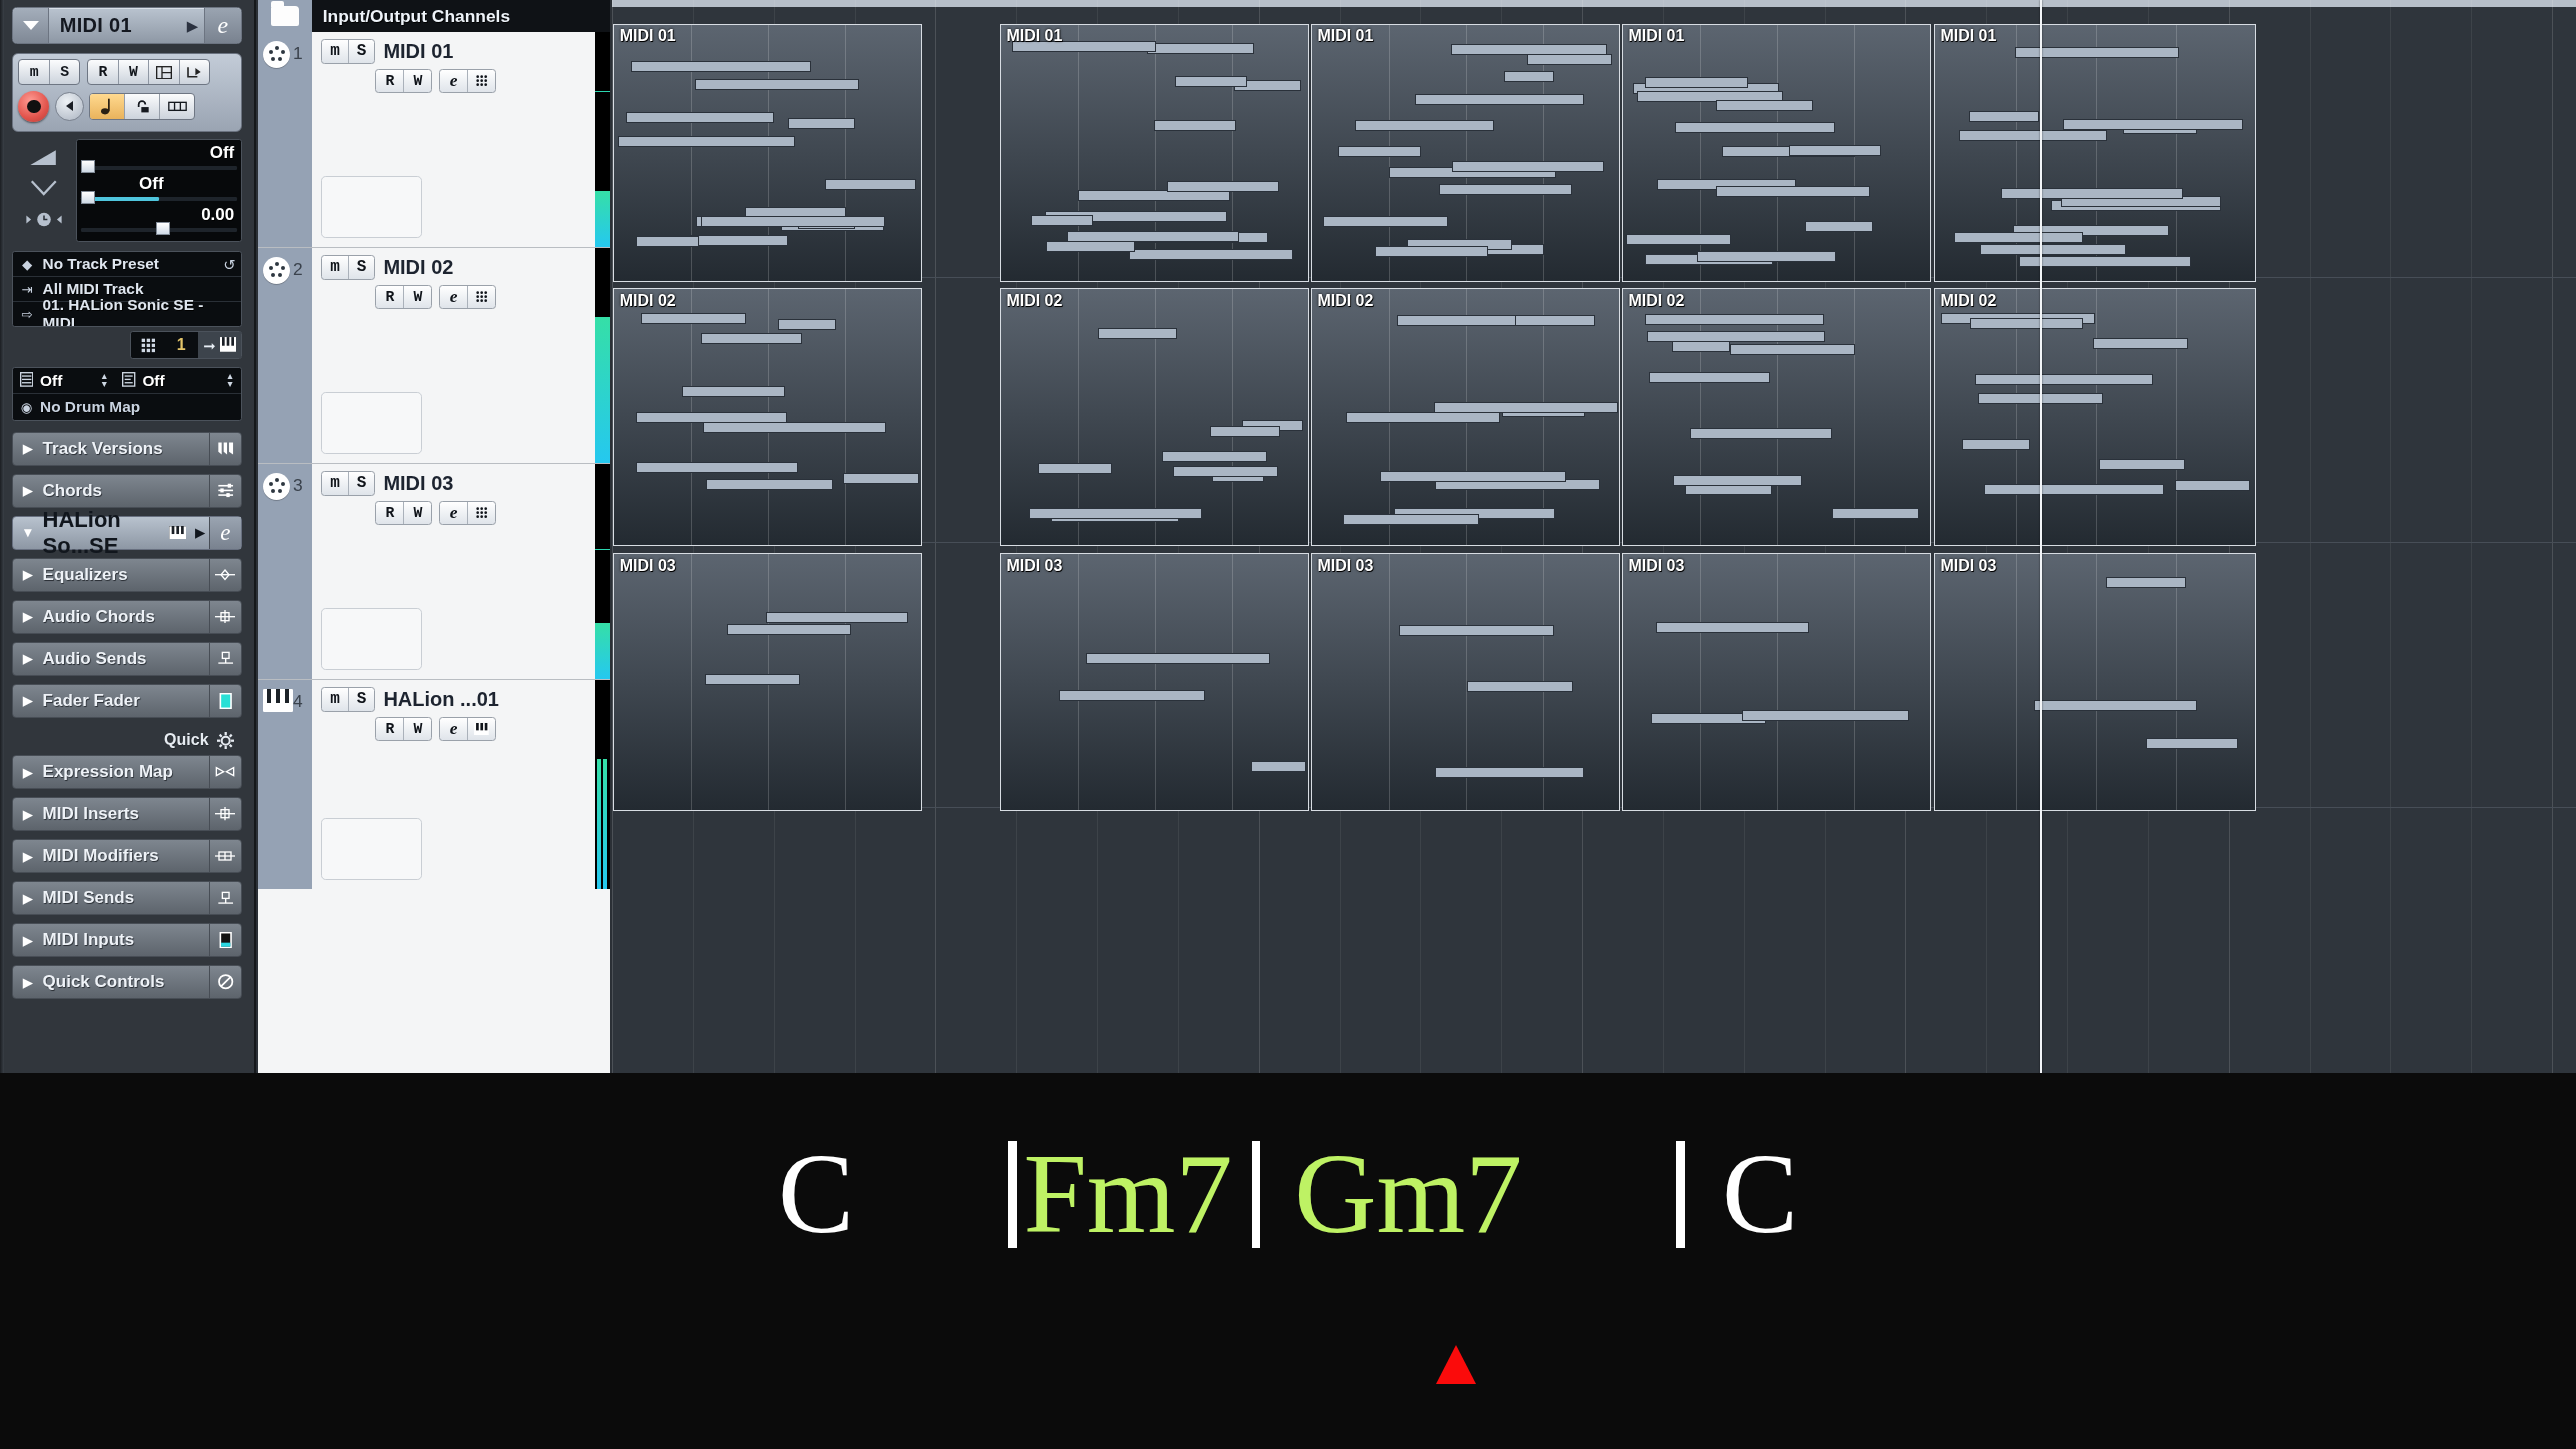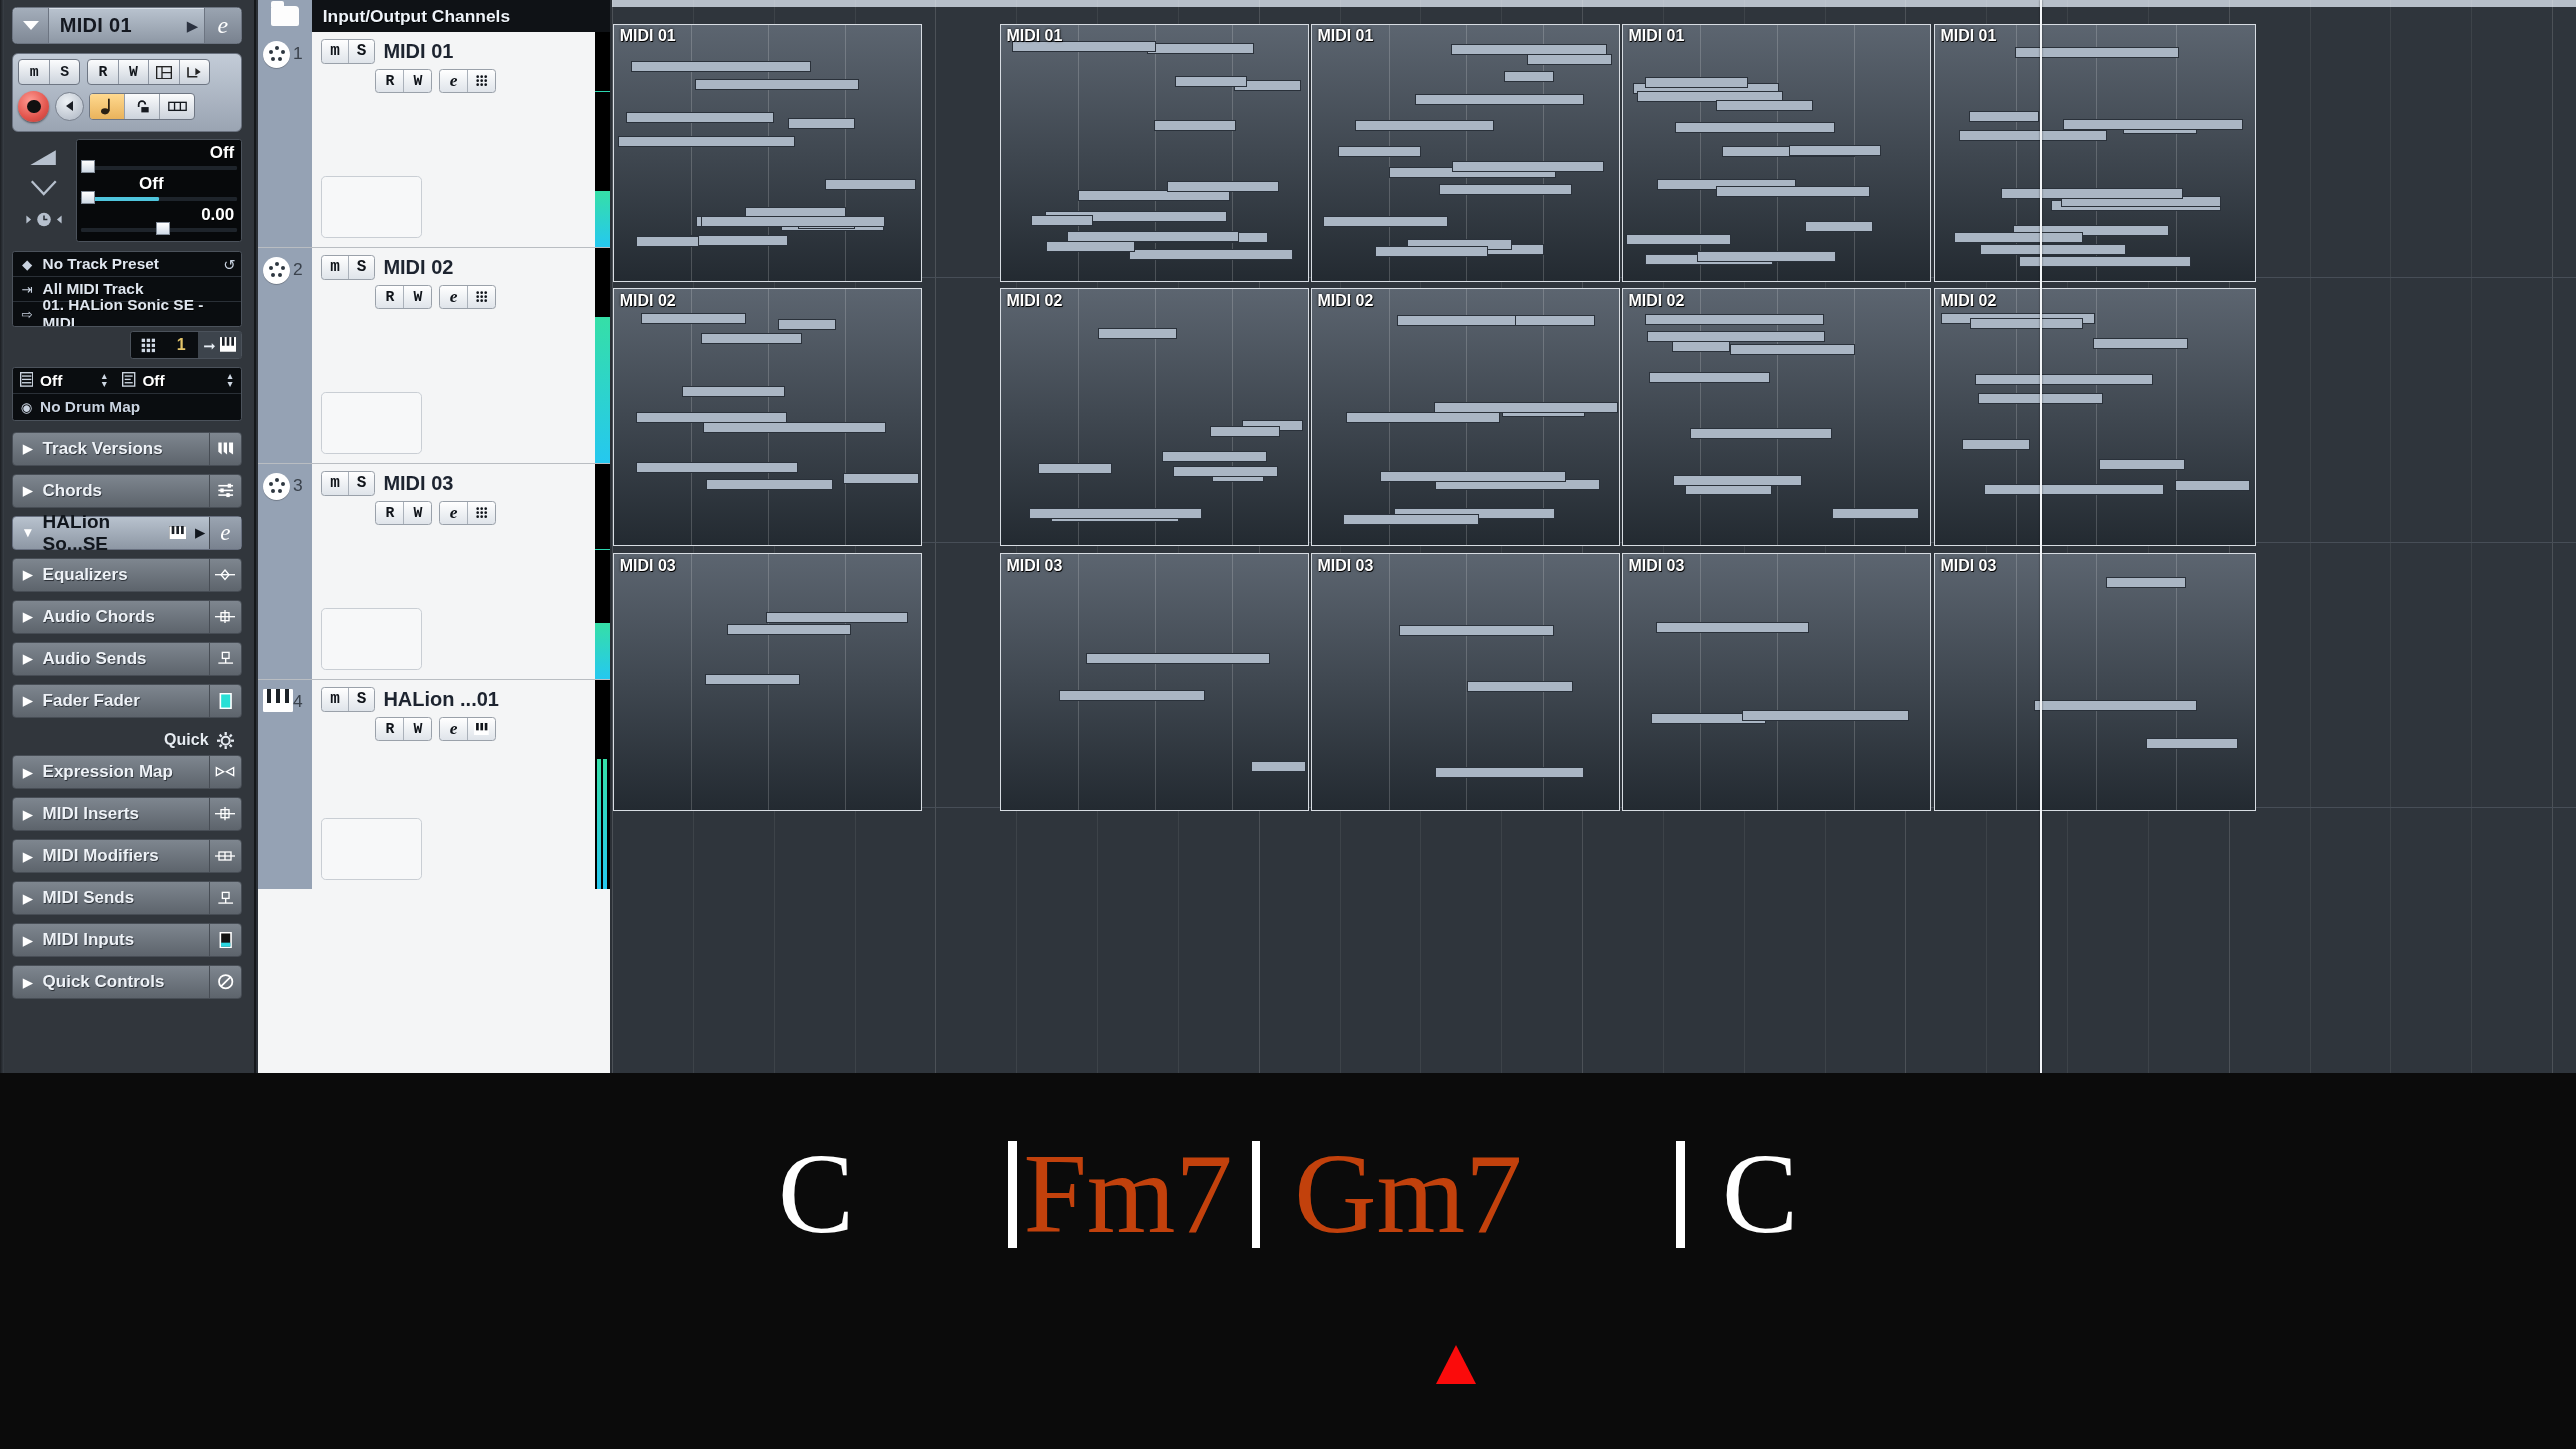"HALion So...SE" .tab.hilite .tt { font-size: 19px -> 22px }
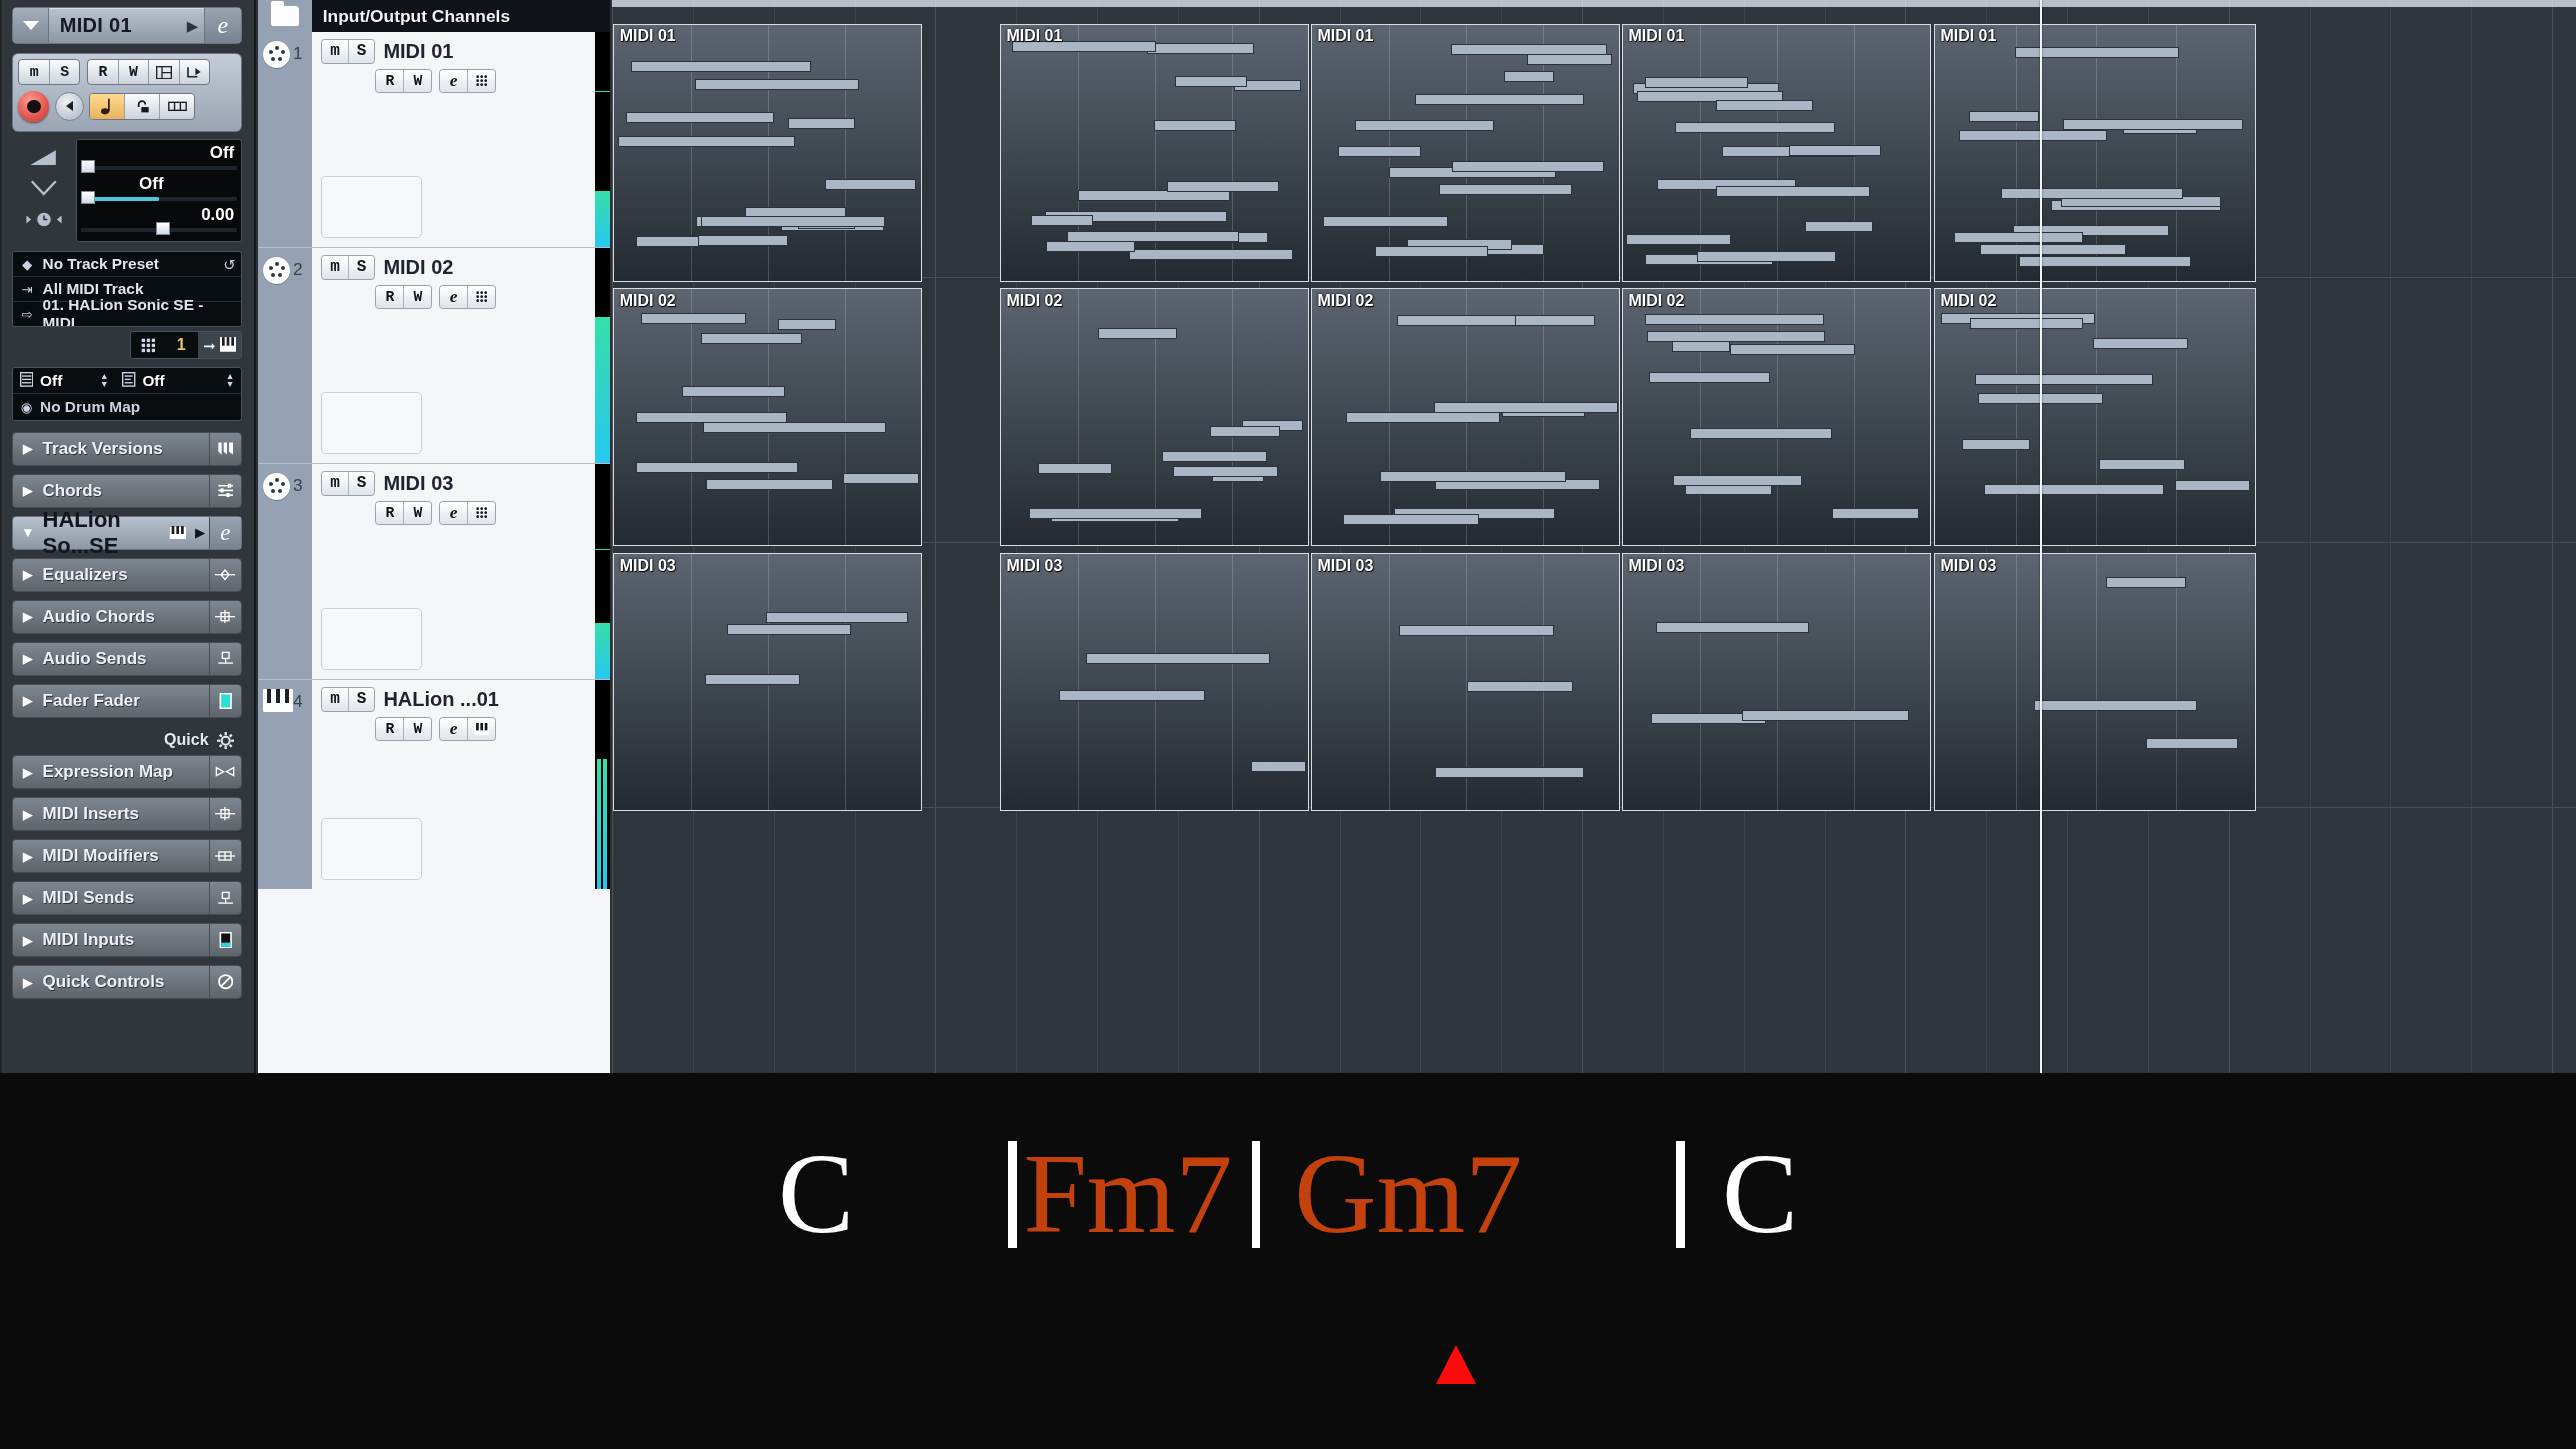"Fm7" .cd.red { color: #c2410c -> #bef264 }
